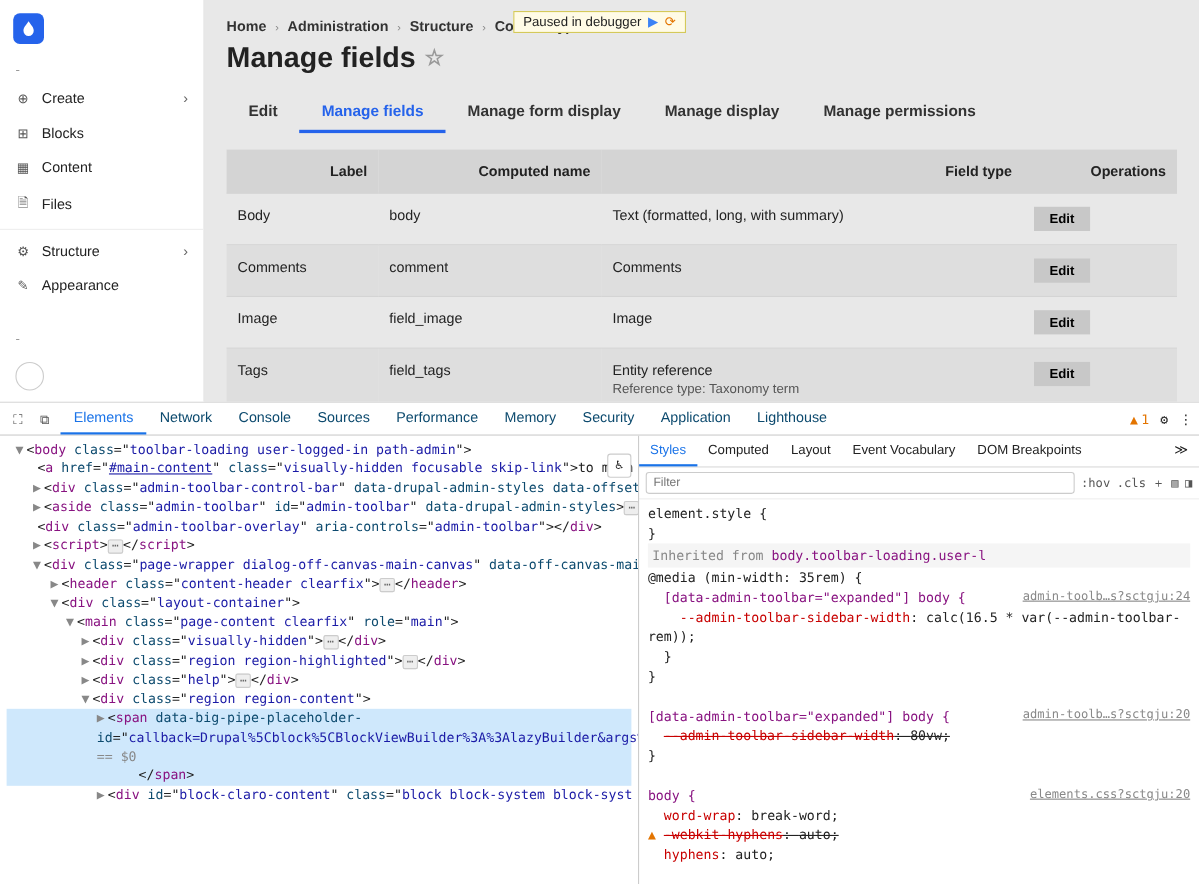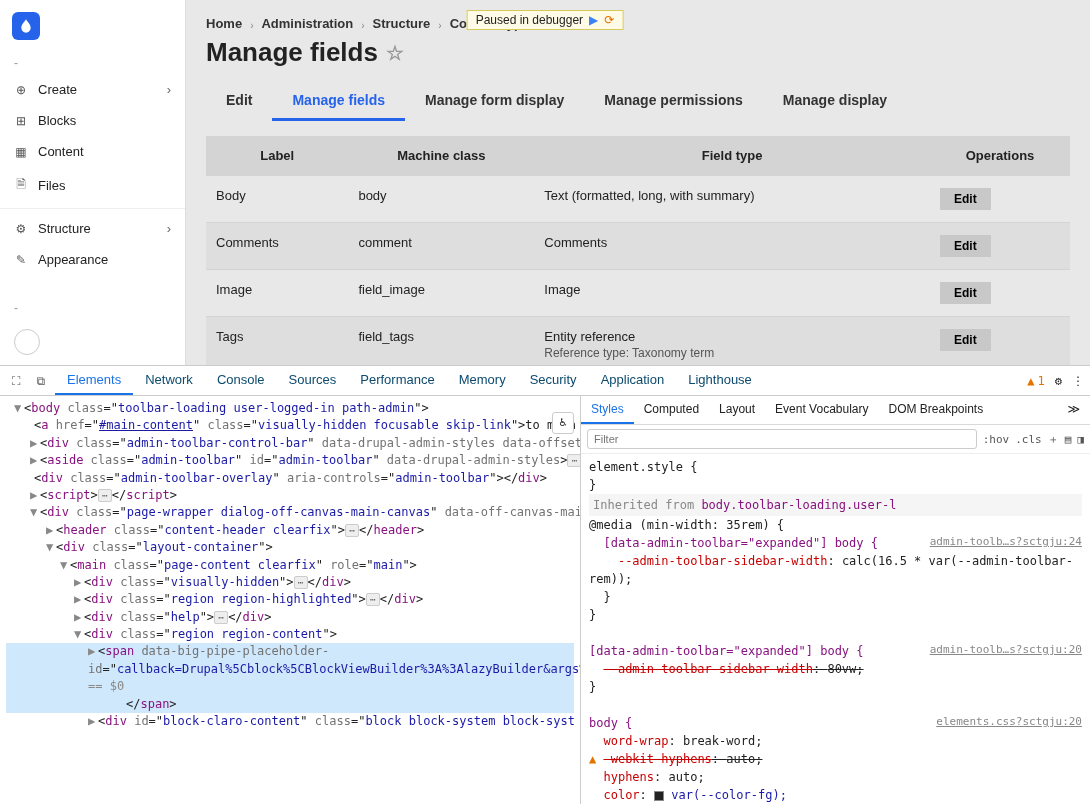"Manage permissions" div.tab { order: before "Manage display" -> after "Manage display" }
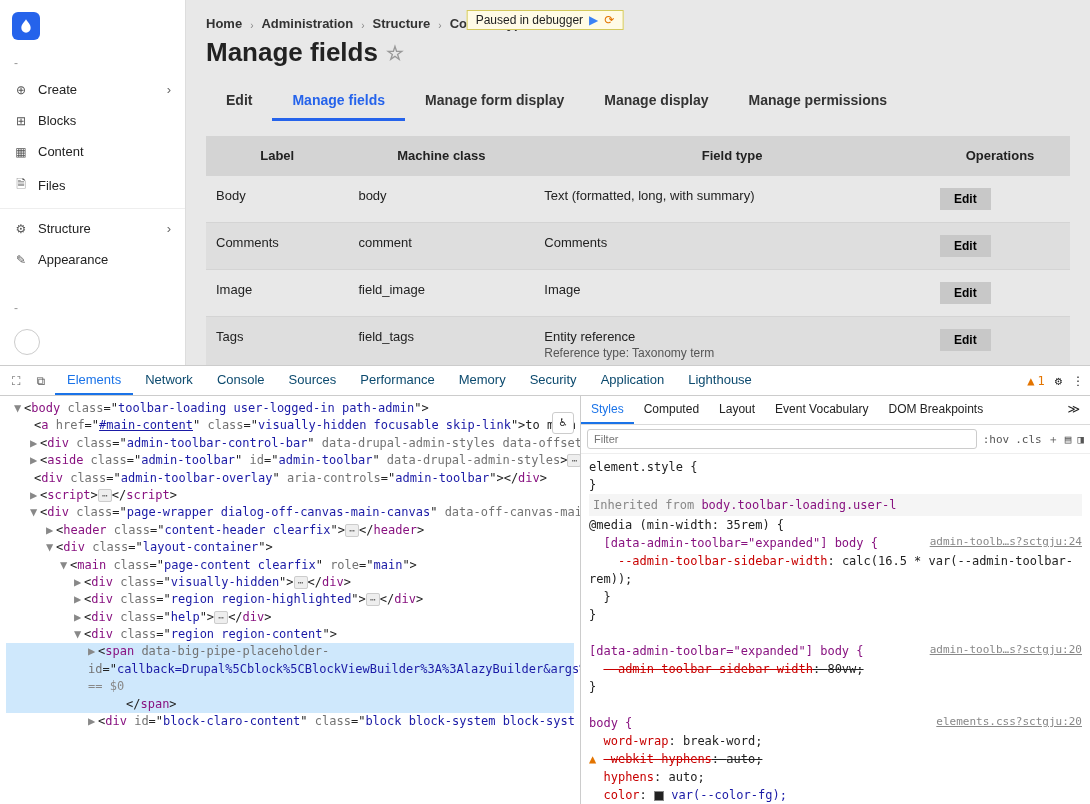"Label" .table th { text-align: center -> right }
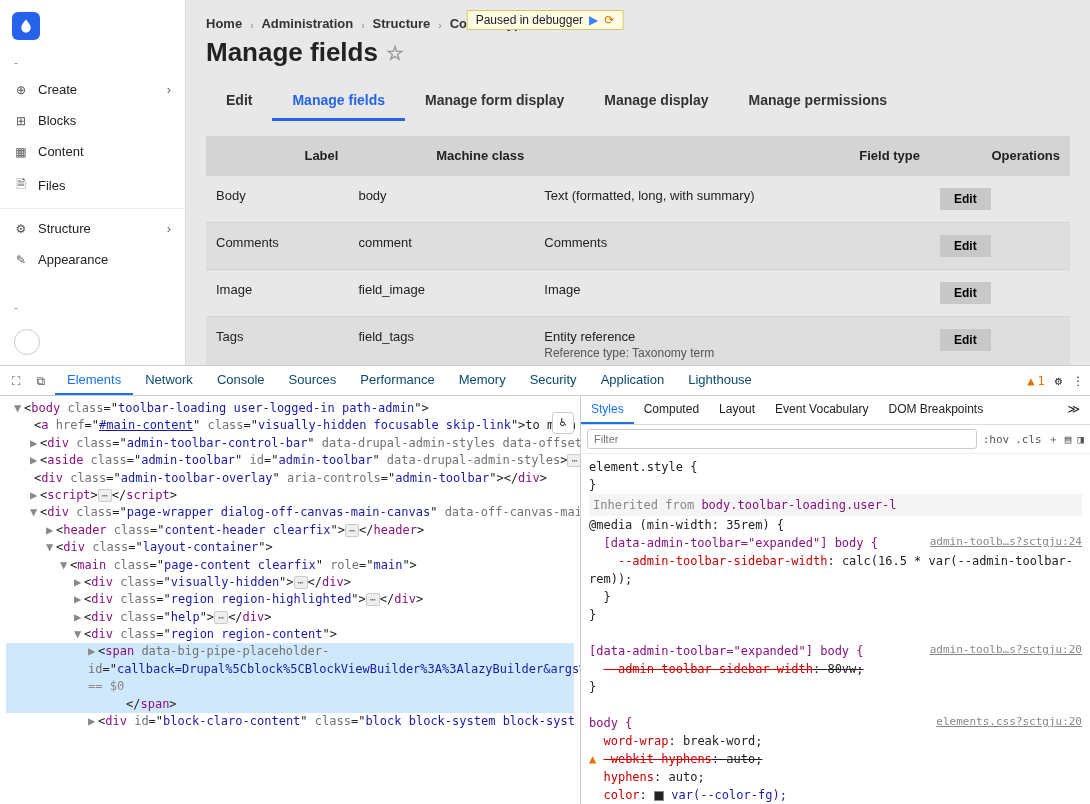"Machine class" th { text: Machine class -> Computed name }
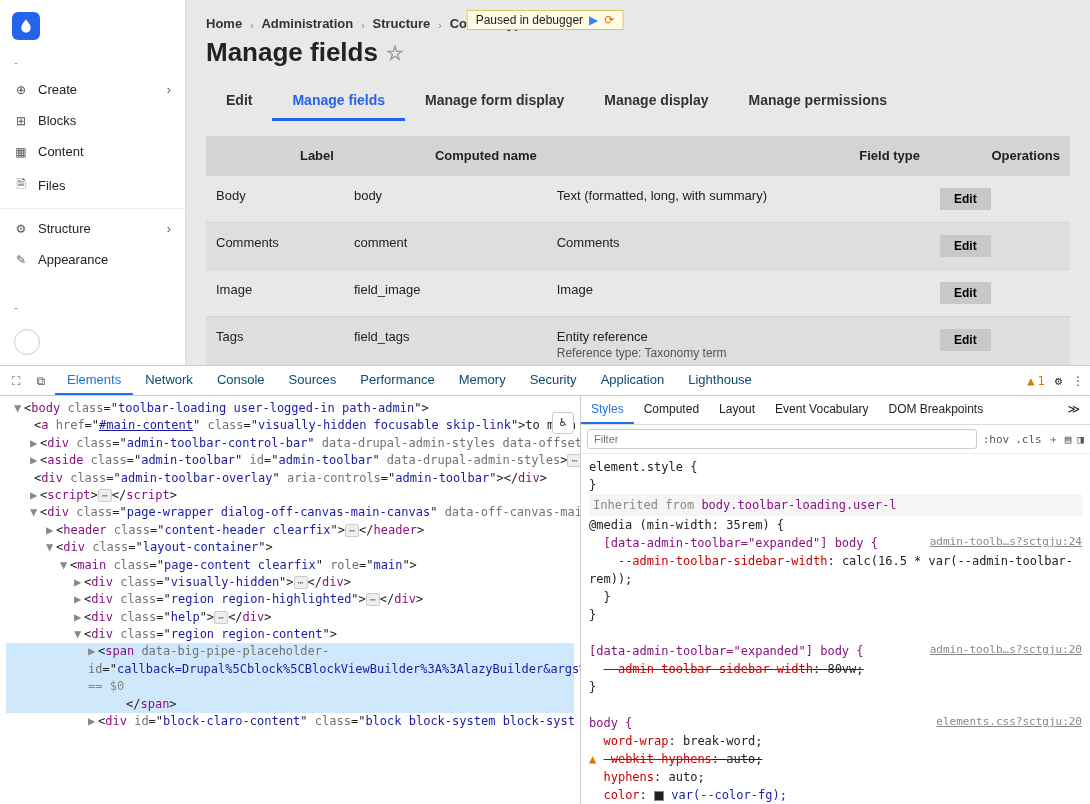"class" .attr-n { color: #737373 -> #0c4a6e }
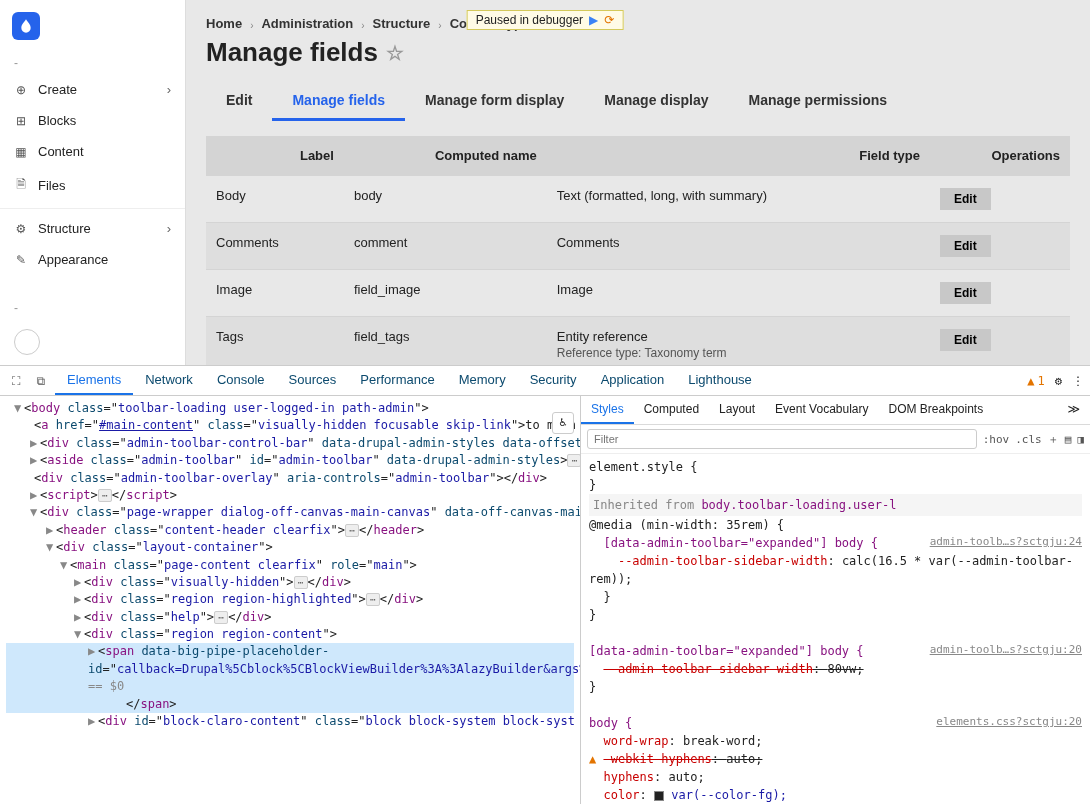"color: var(--color-fg);" div { html: <div>&nbsp;&nbsp;<span>color</span>: <span></span> <span>var(--color-fg);</span></div> -> none }
